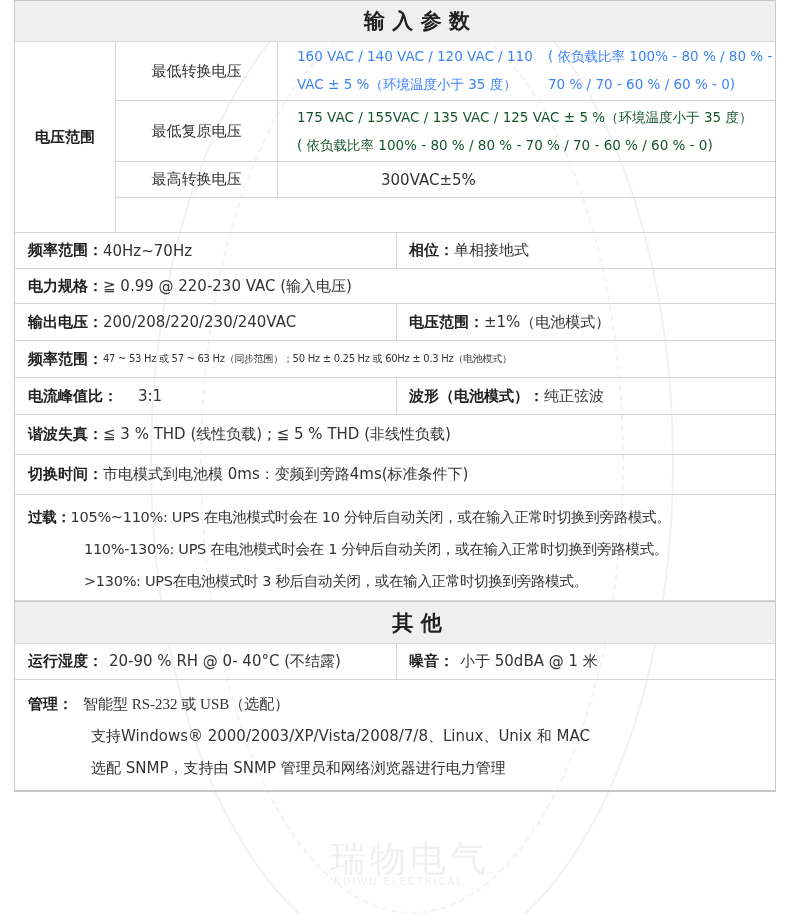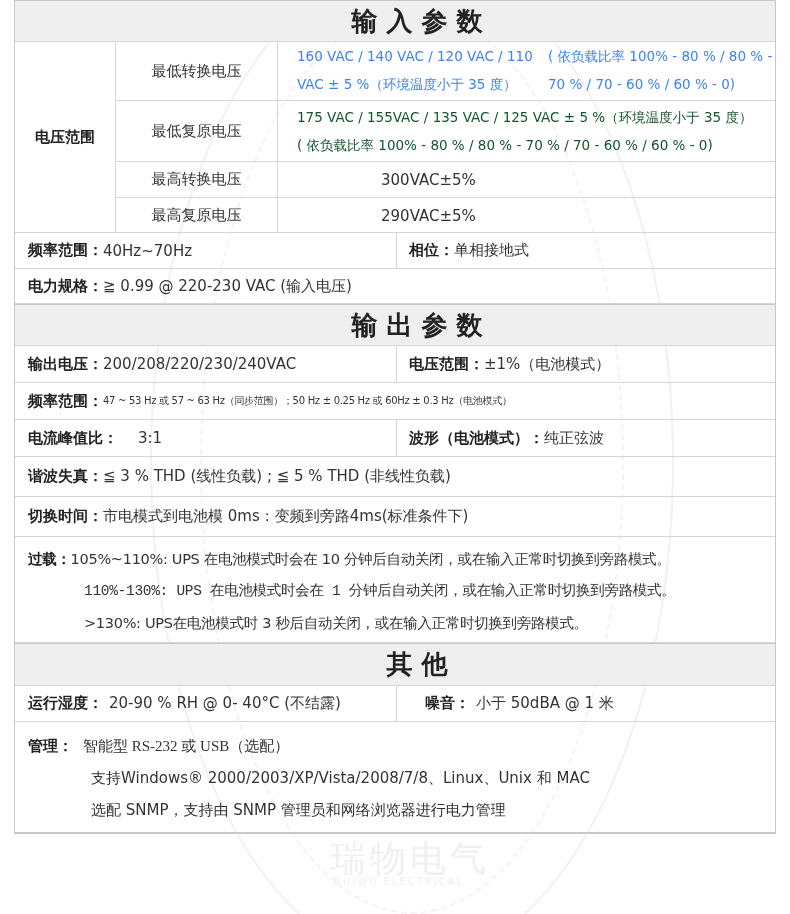"输 入 参 数" .hdr { font-size: 26px -> 21px }
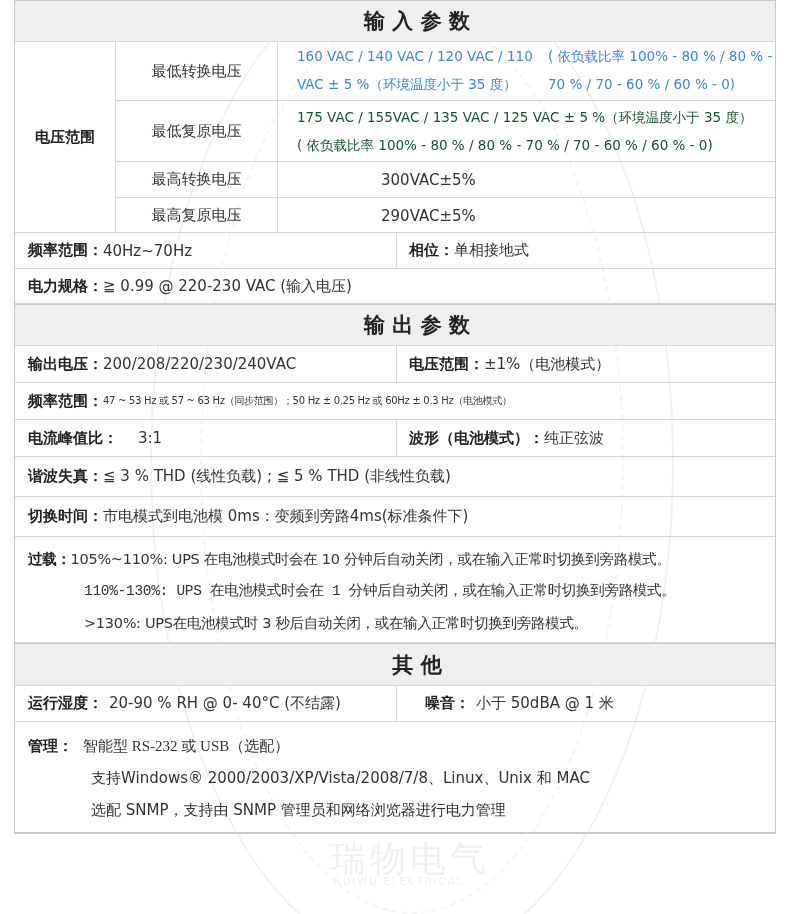"最高复原电压" div { html: <div> <div>最高复原电压</div> <div>290VAC±5%</div> </div> -> none }
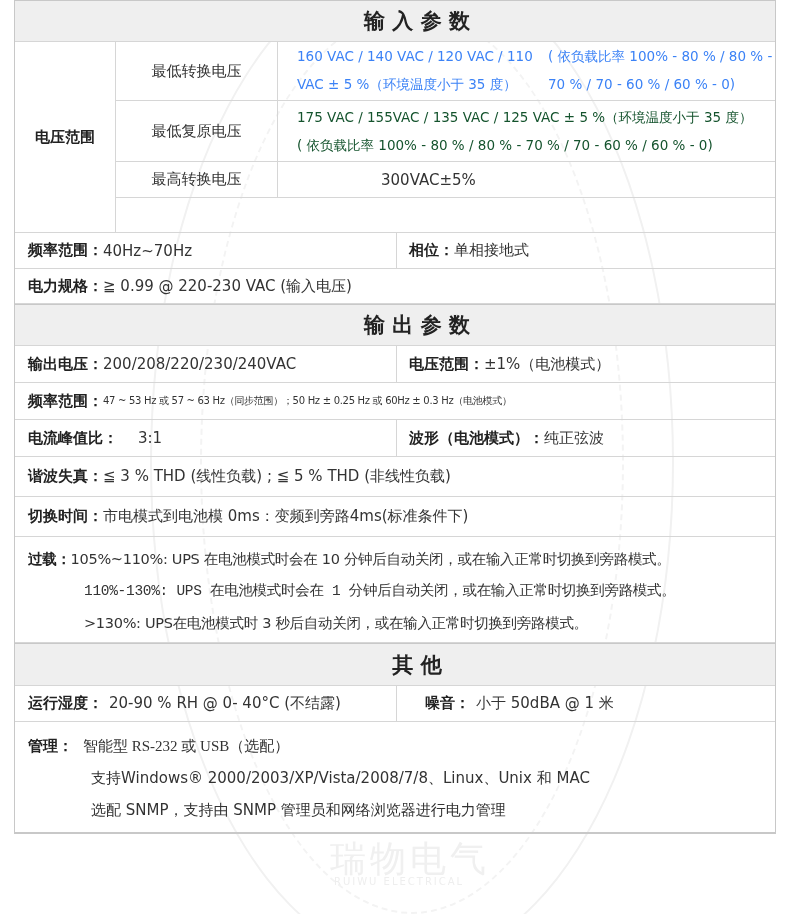"输 出 参 数" div.row { html: <div> <span>输 出 参 数</span> </div> -> none }
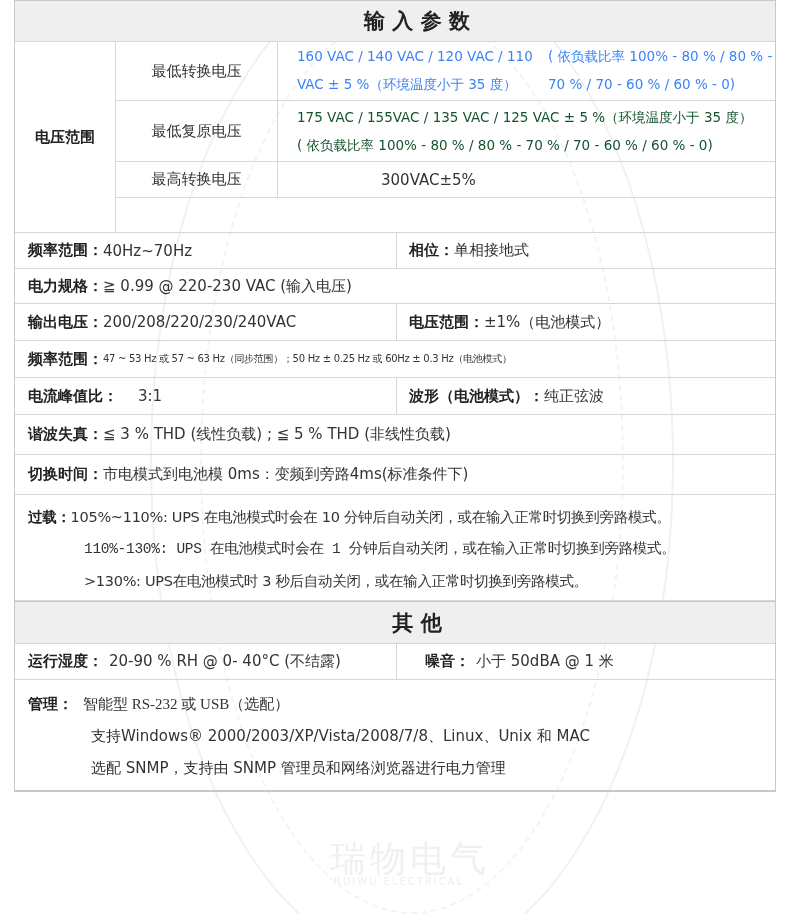"110%-130%: UPS 在电池模式时会在 1" div { font-family: Liberation Mono, monospace -> none }
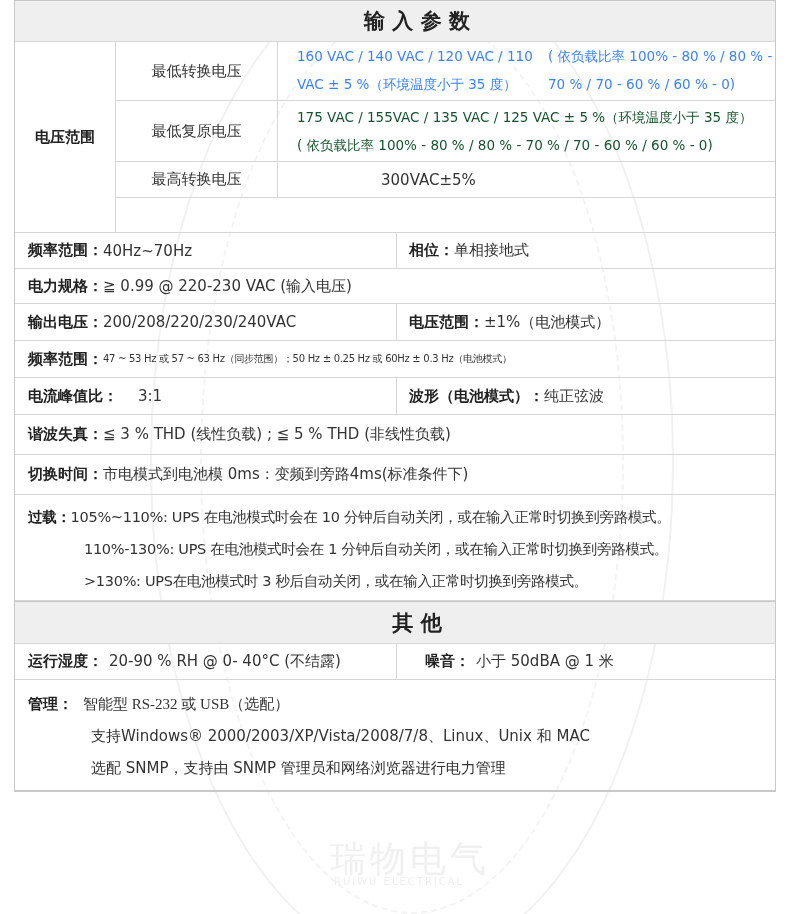"噪音：" div.cell { padding-left: 28px -> 12px }
